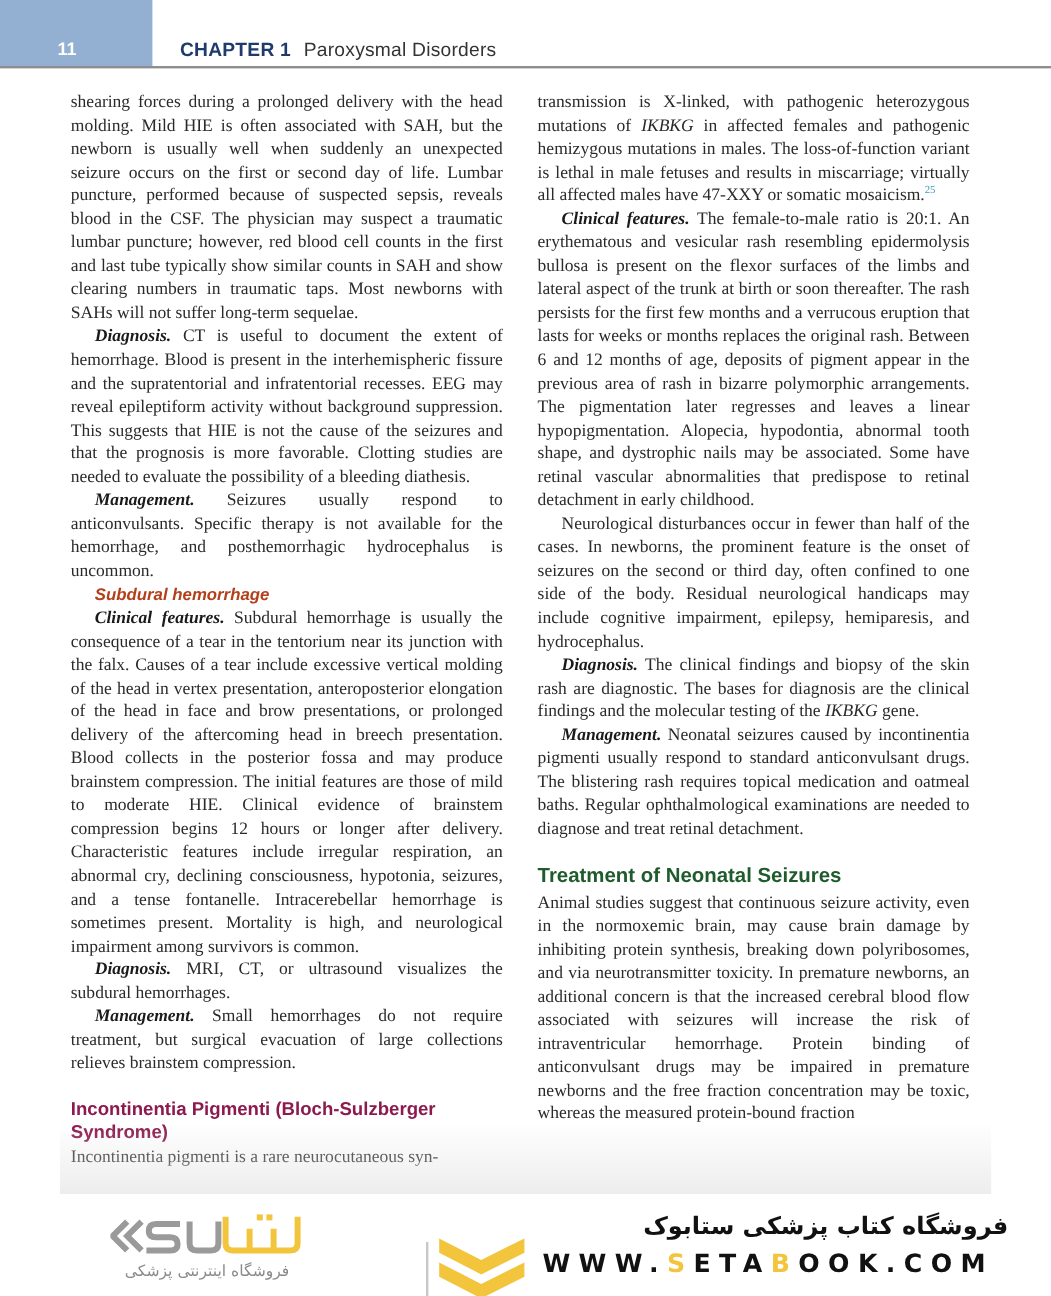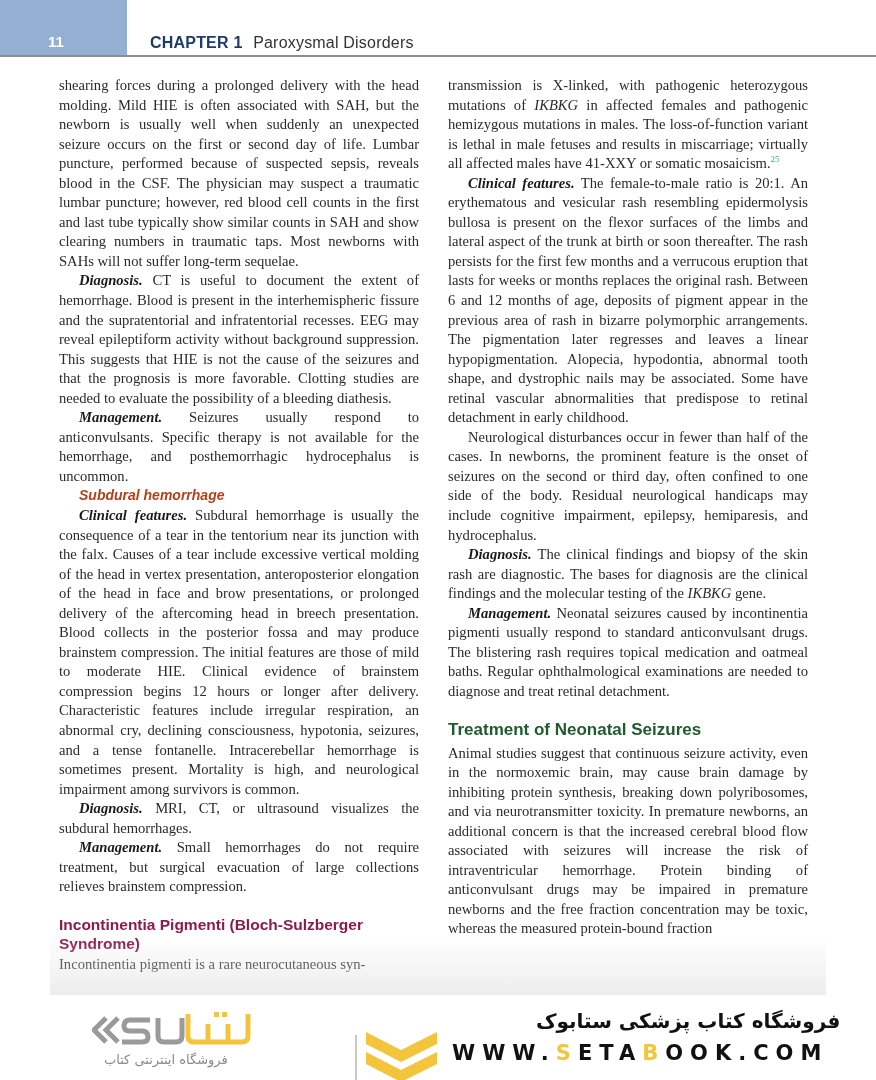"in affected females and pathogenic" span { text: 41-XXY -> 47-XXY }
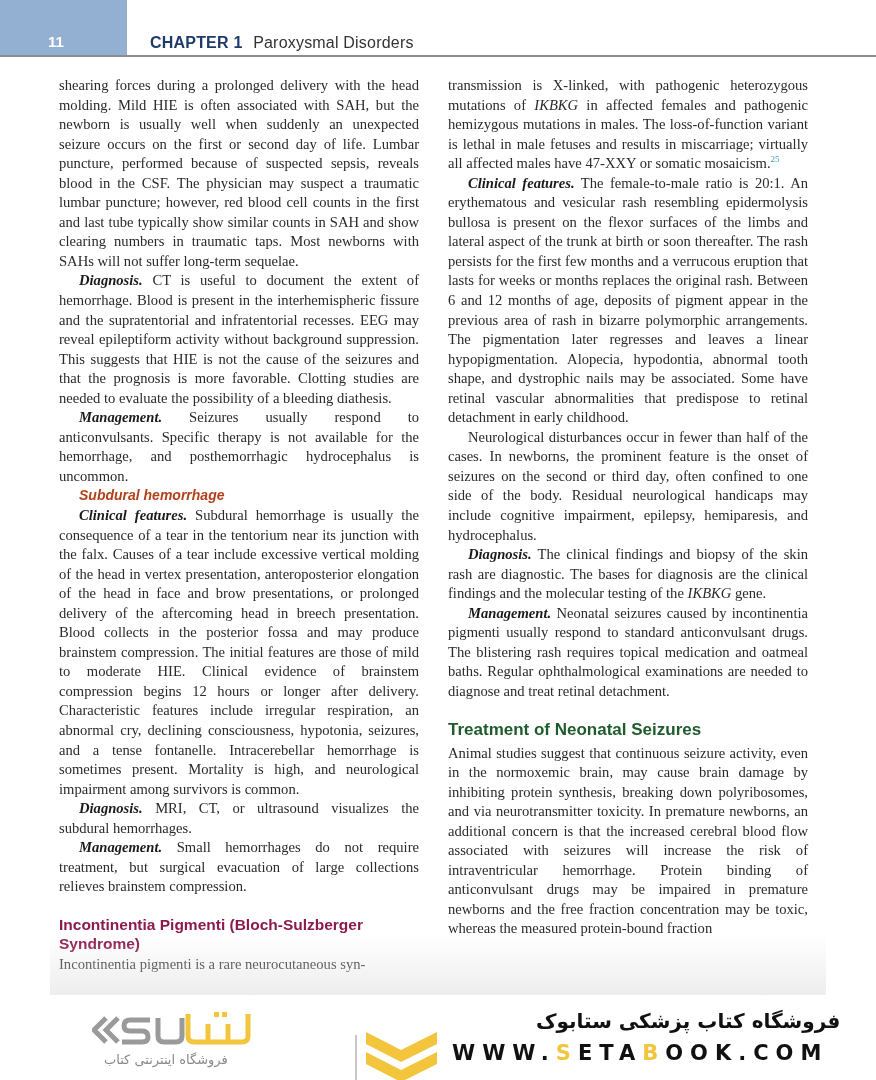"فروشگاه اینترنتی کتاب" div.logo-persian { text: کتاب -> پزشکی }
